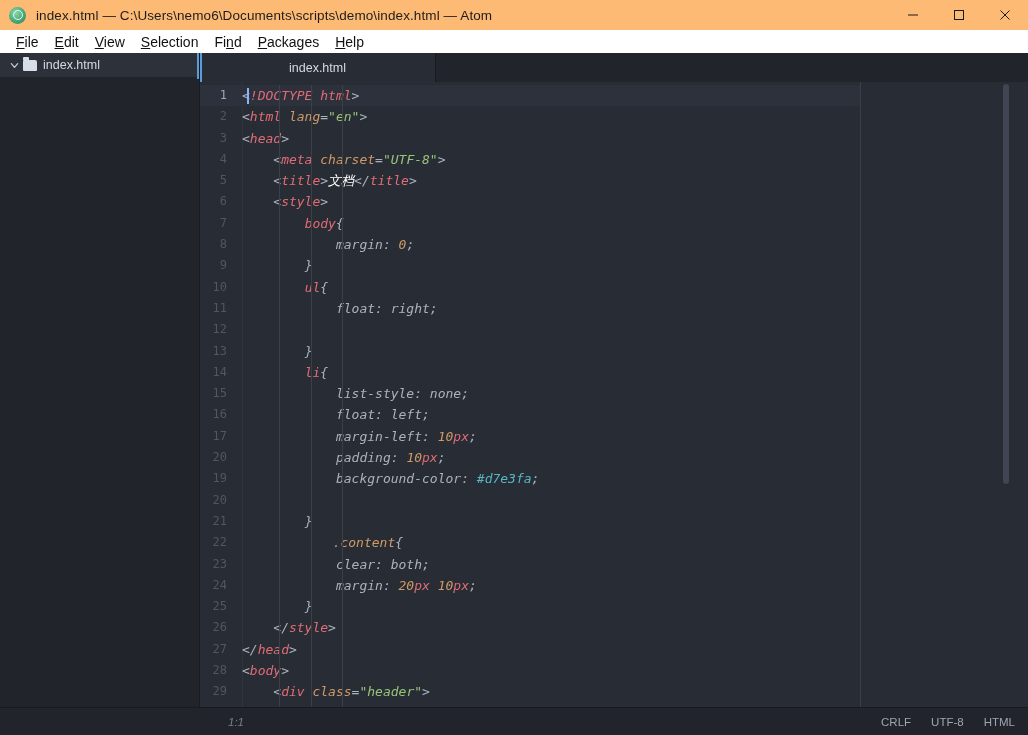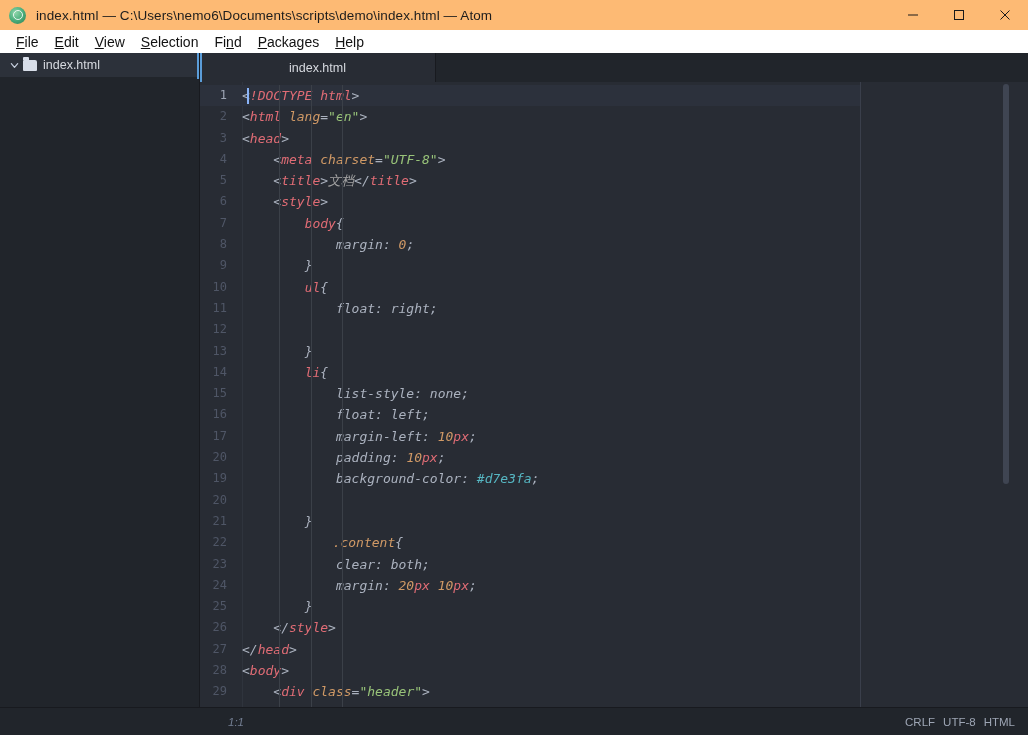"文档" .t-text { color: #a3a3a3 -> #ffffff }
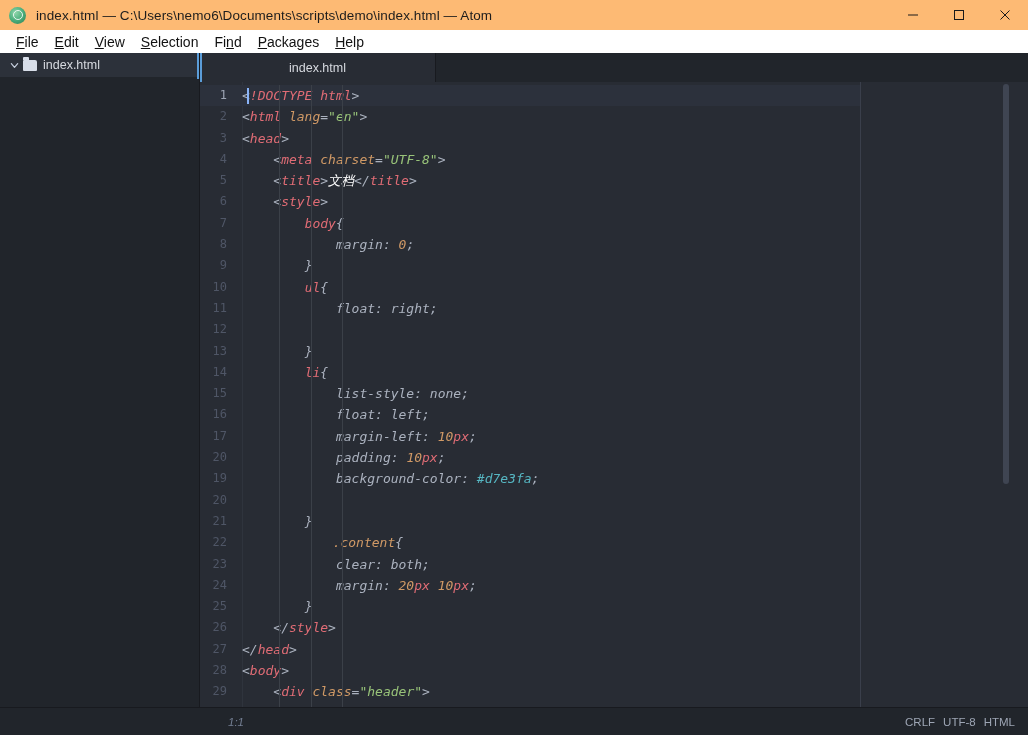"CRLF" .status-right { gap: 8px -> 20px }
